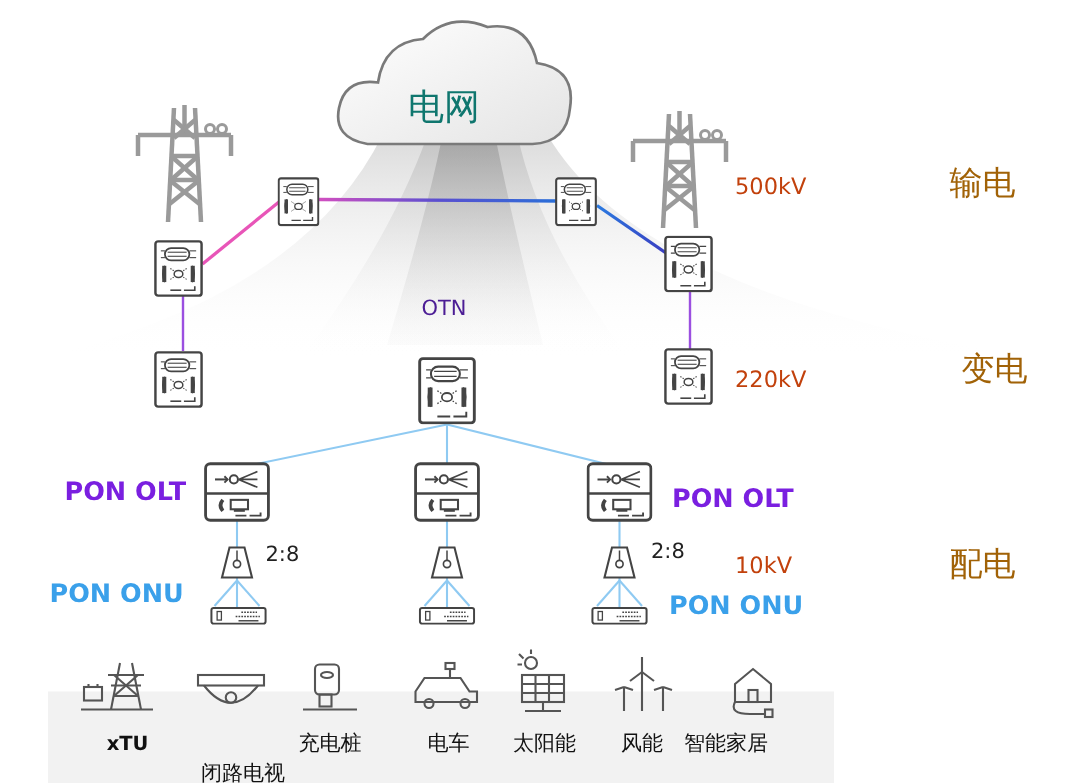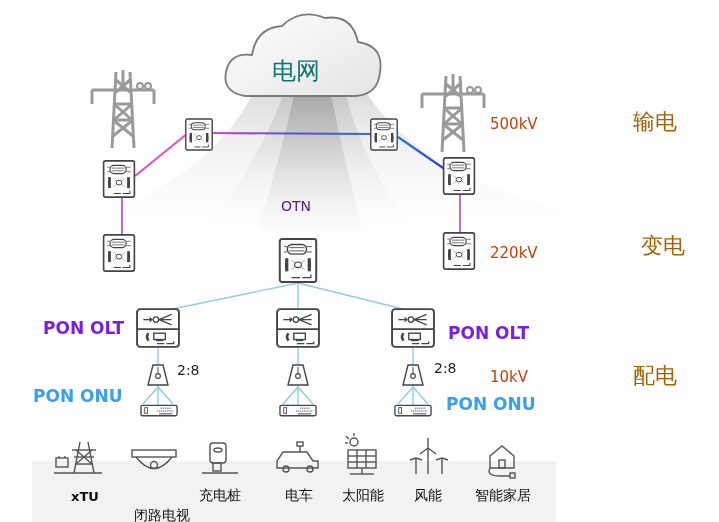"智能家居" div.dev-label { left: 503px -> 484px }
